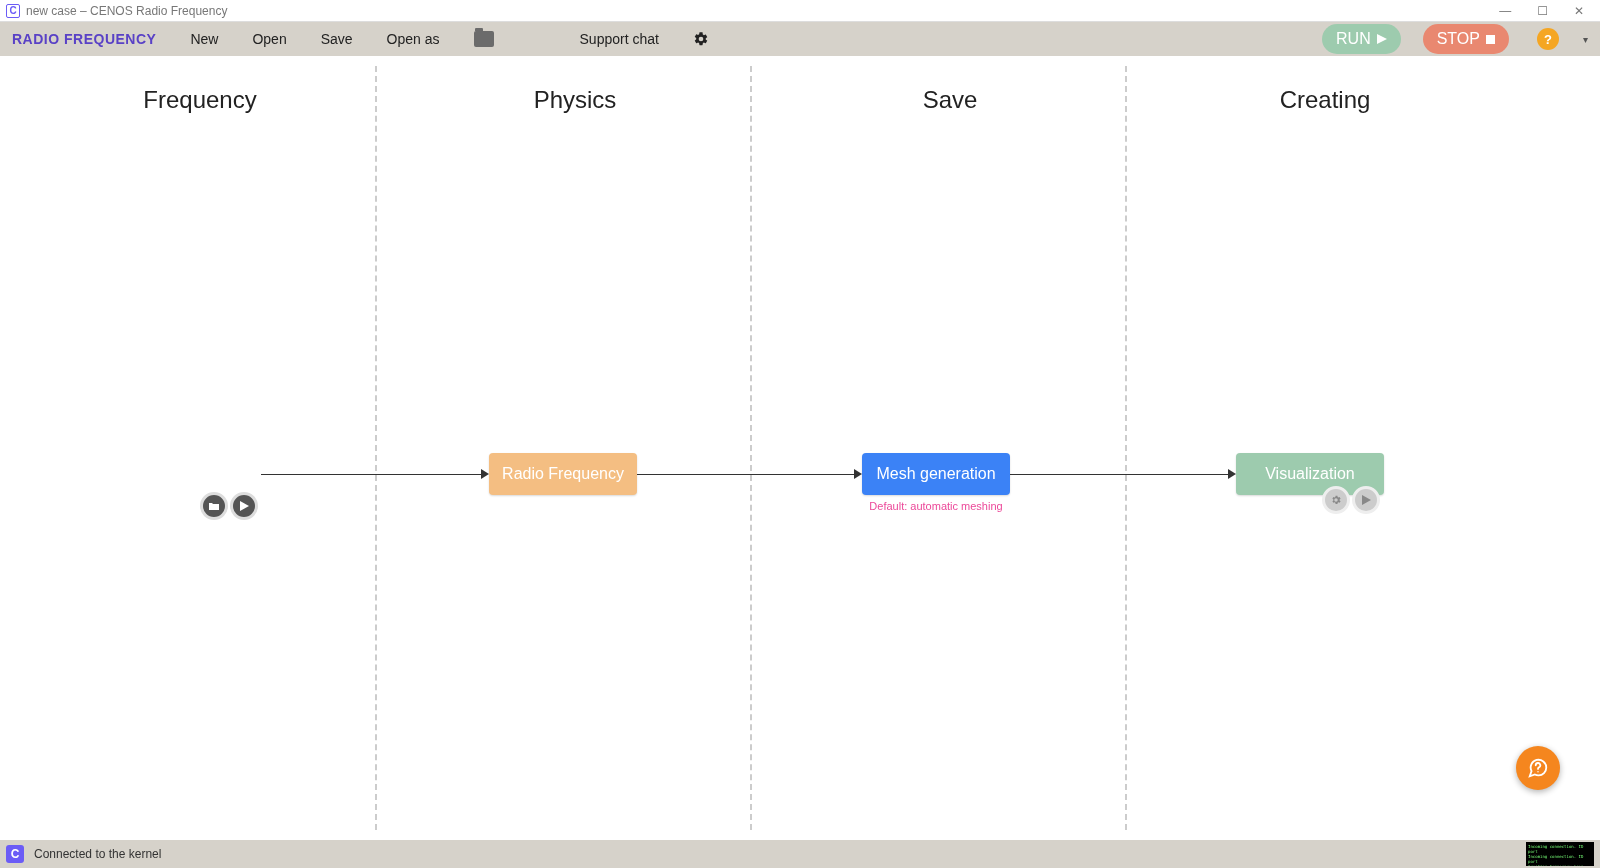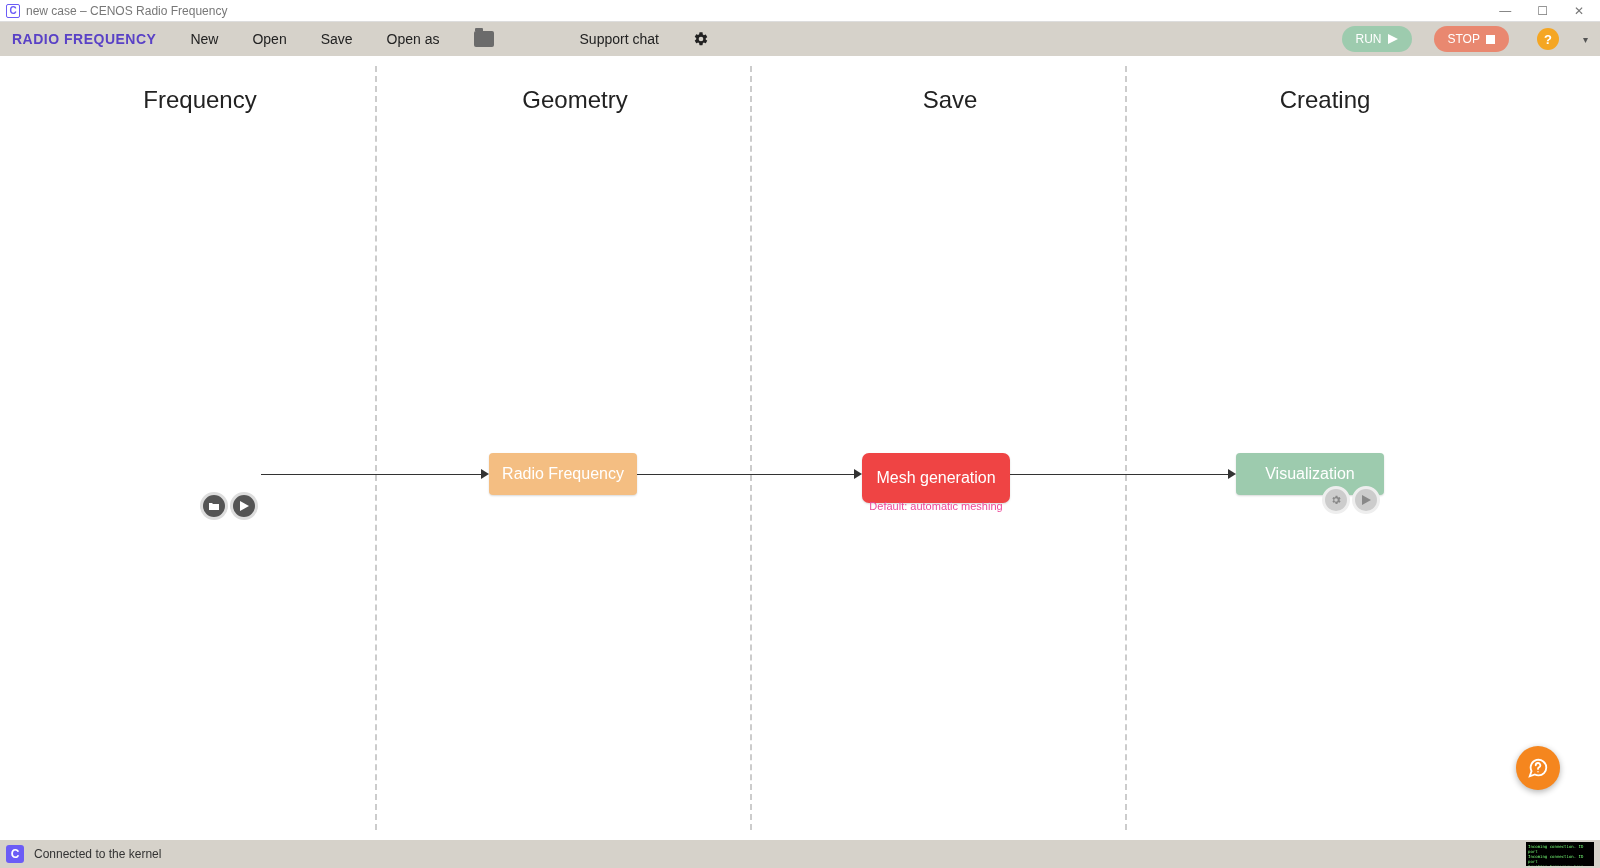"RUN" .toolbar .run-btn, .toolbar .stop-btn { font-size: 12px -> 16px }
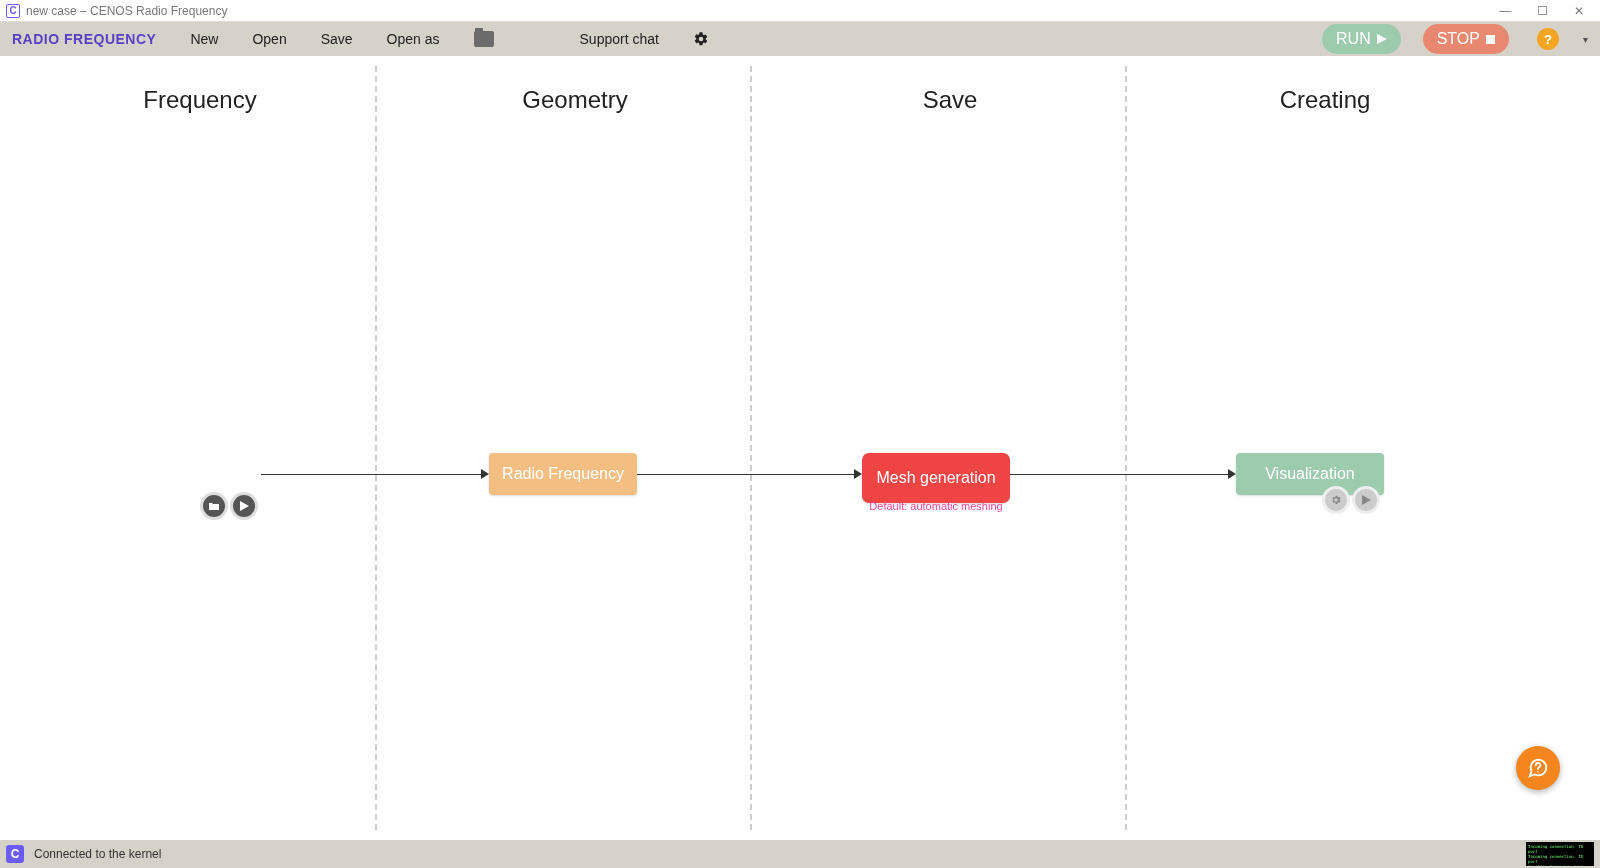"Geometry" div.col-header { text: Geometry -> Physics }
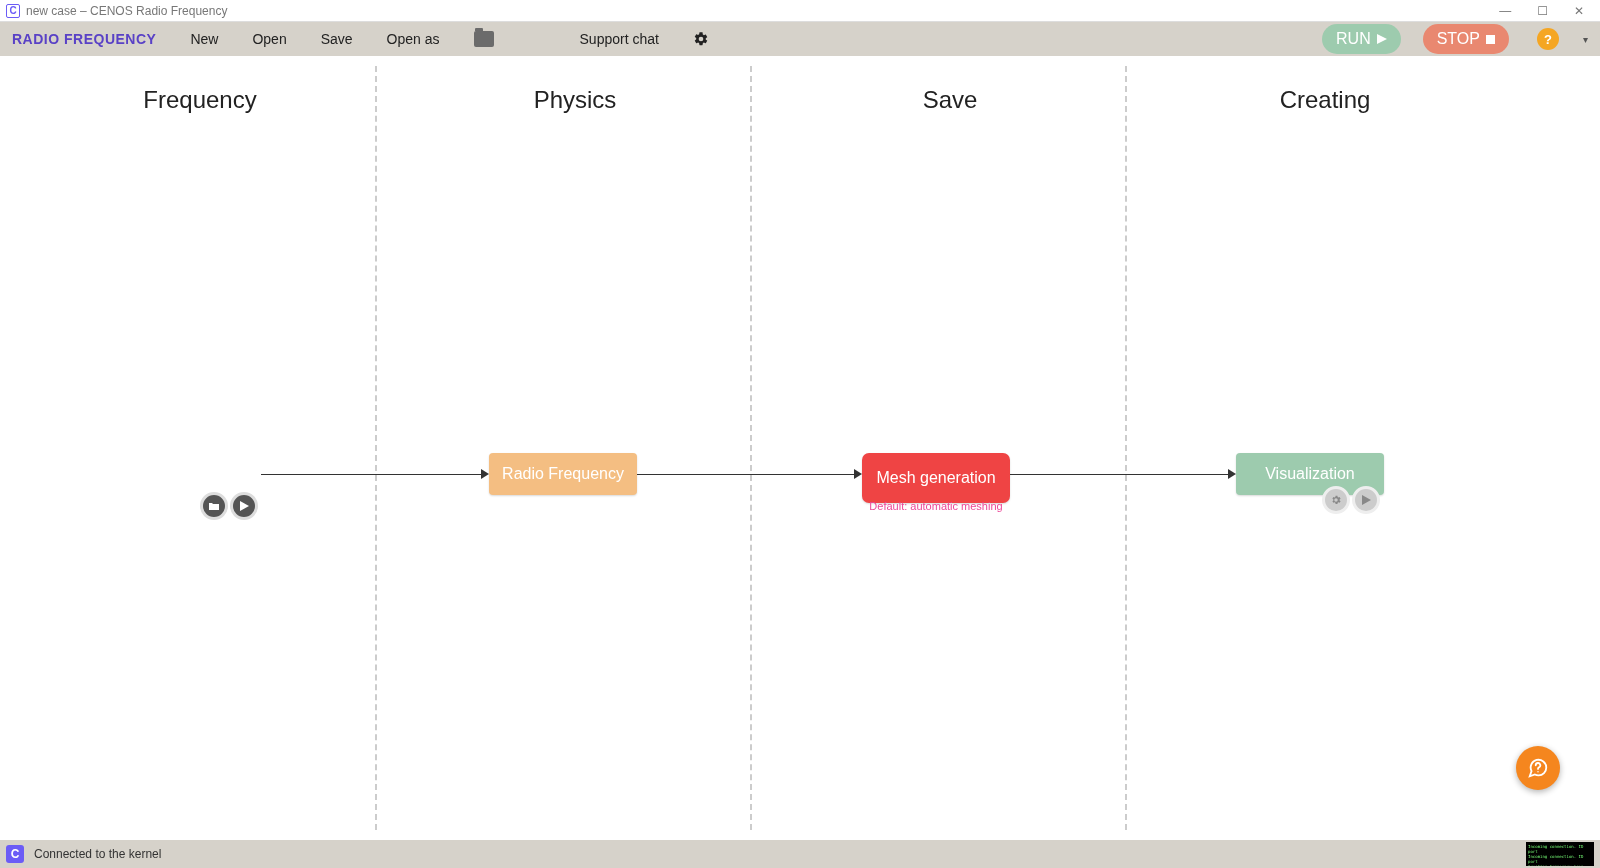"Mesh generation" .node.mesh { background: #ef4444 -> #3b82f6; border-radius: 7px -> none; height: 50px -> 42px }
